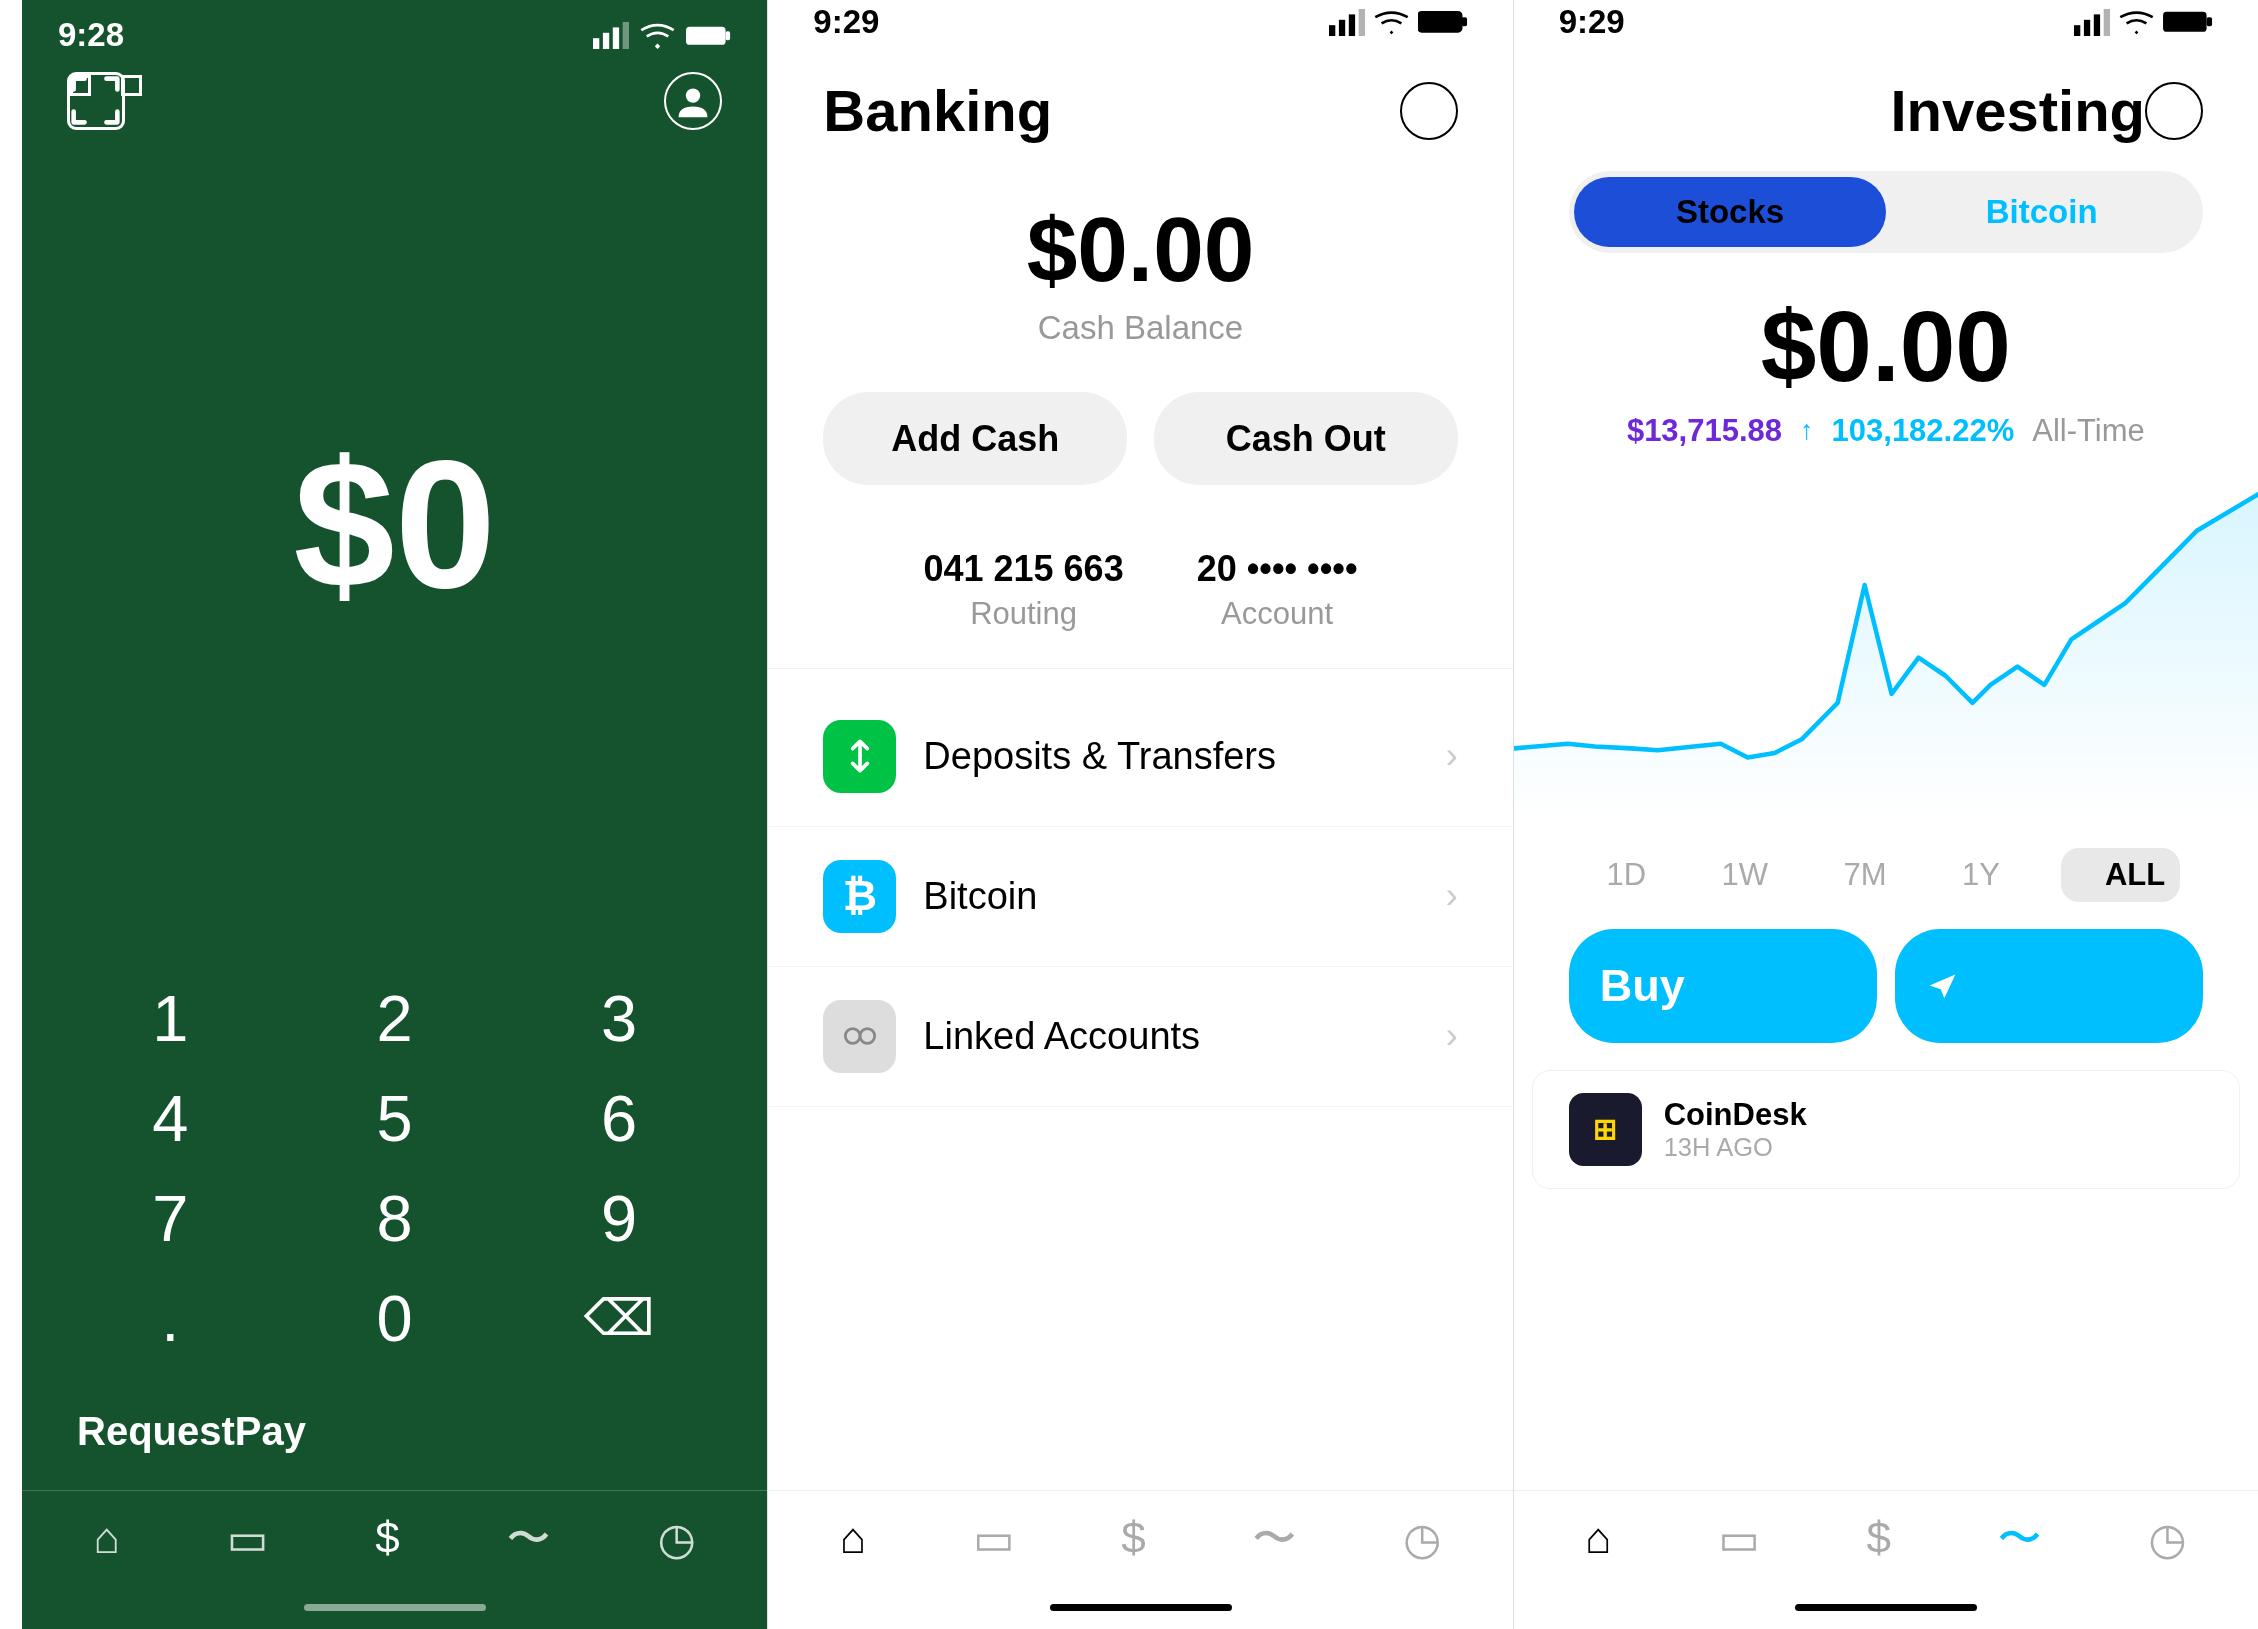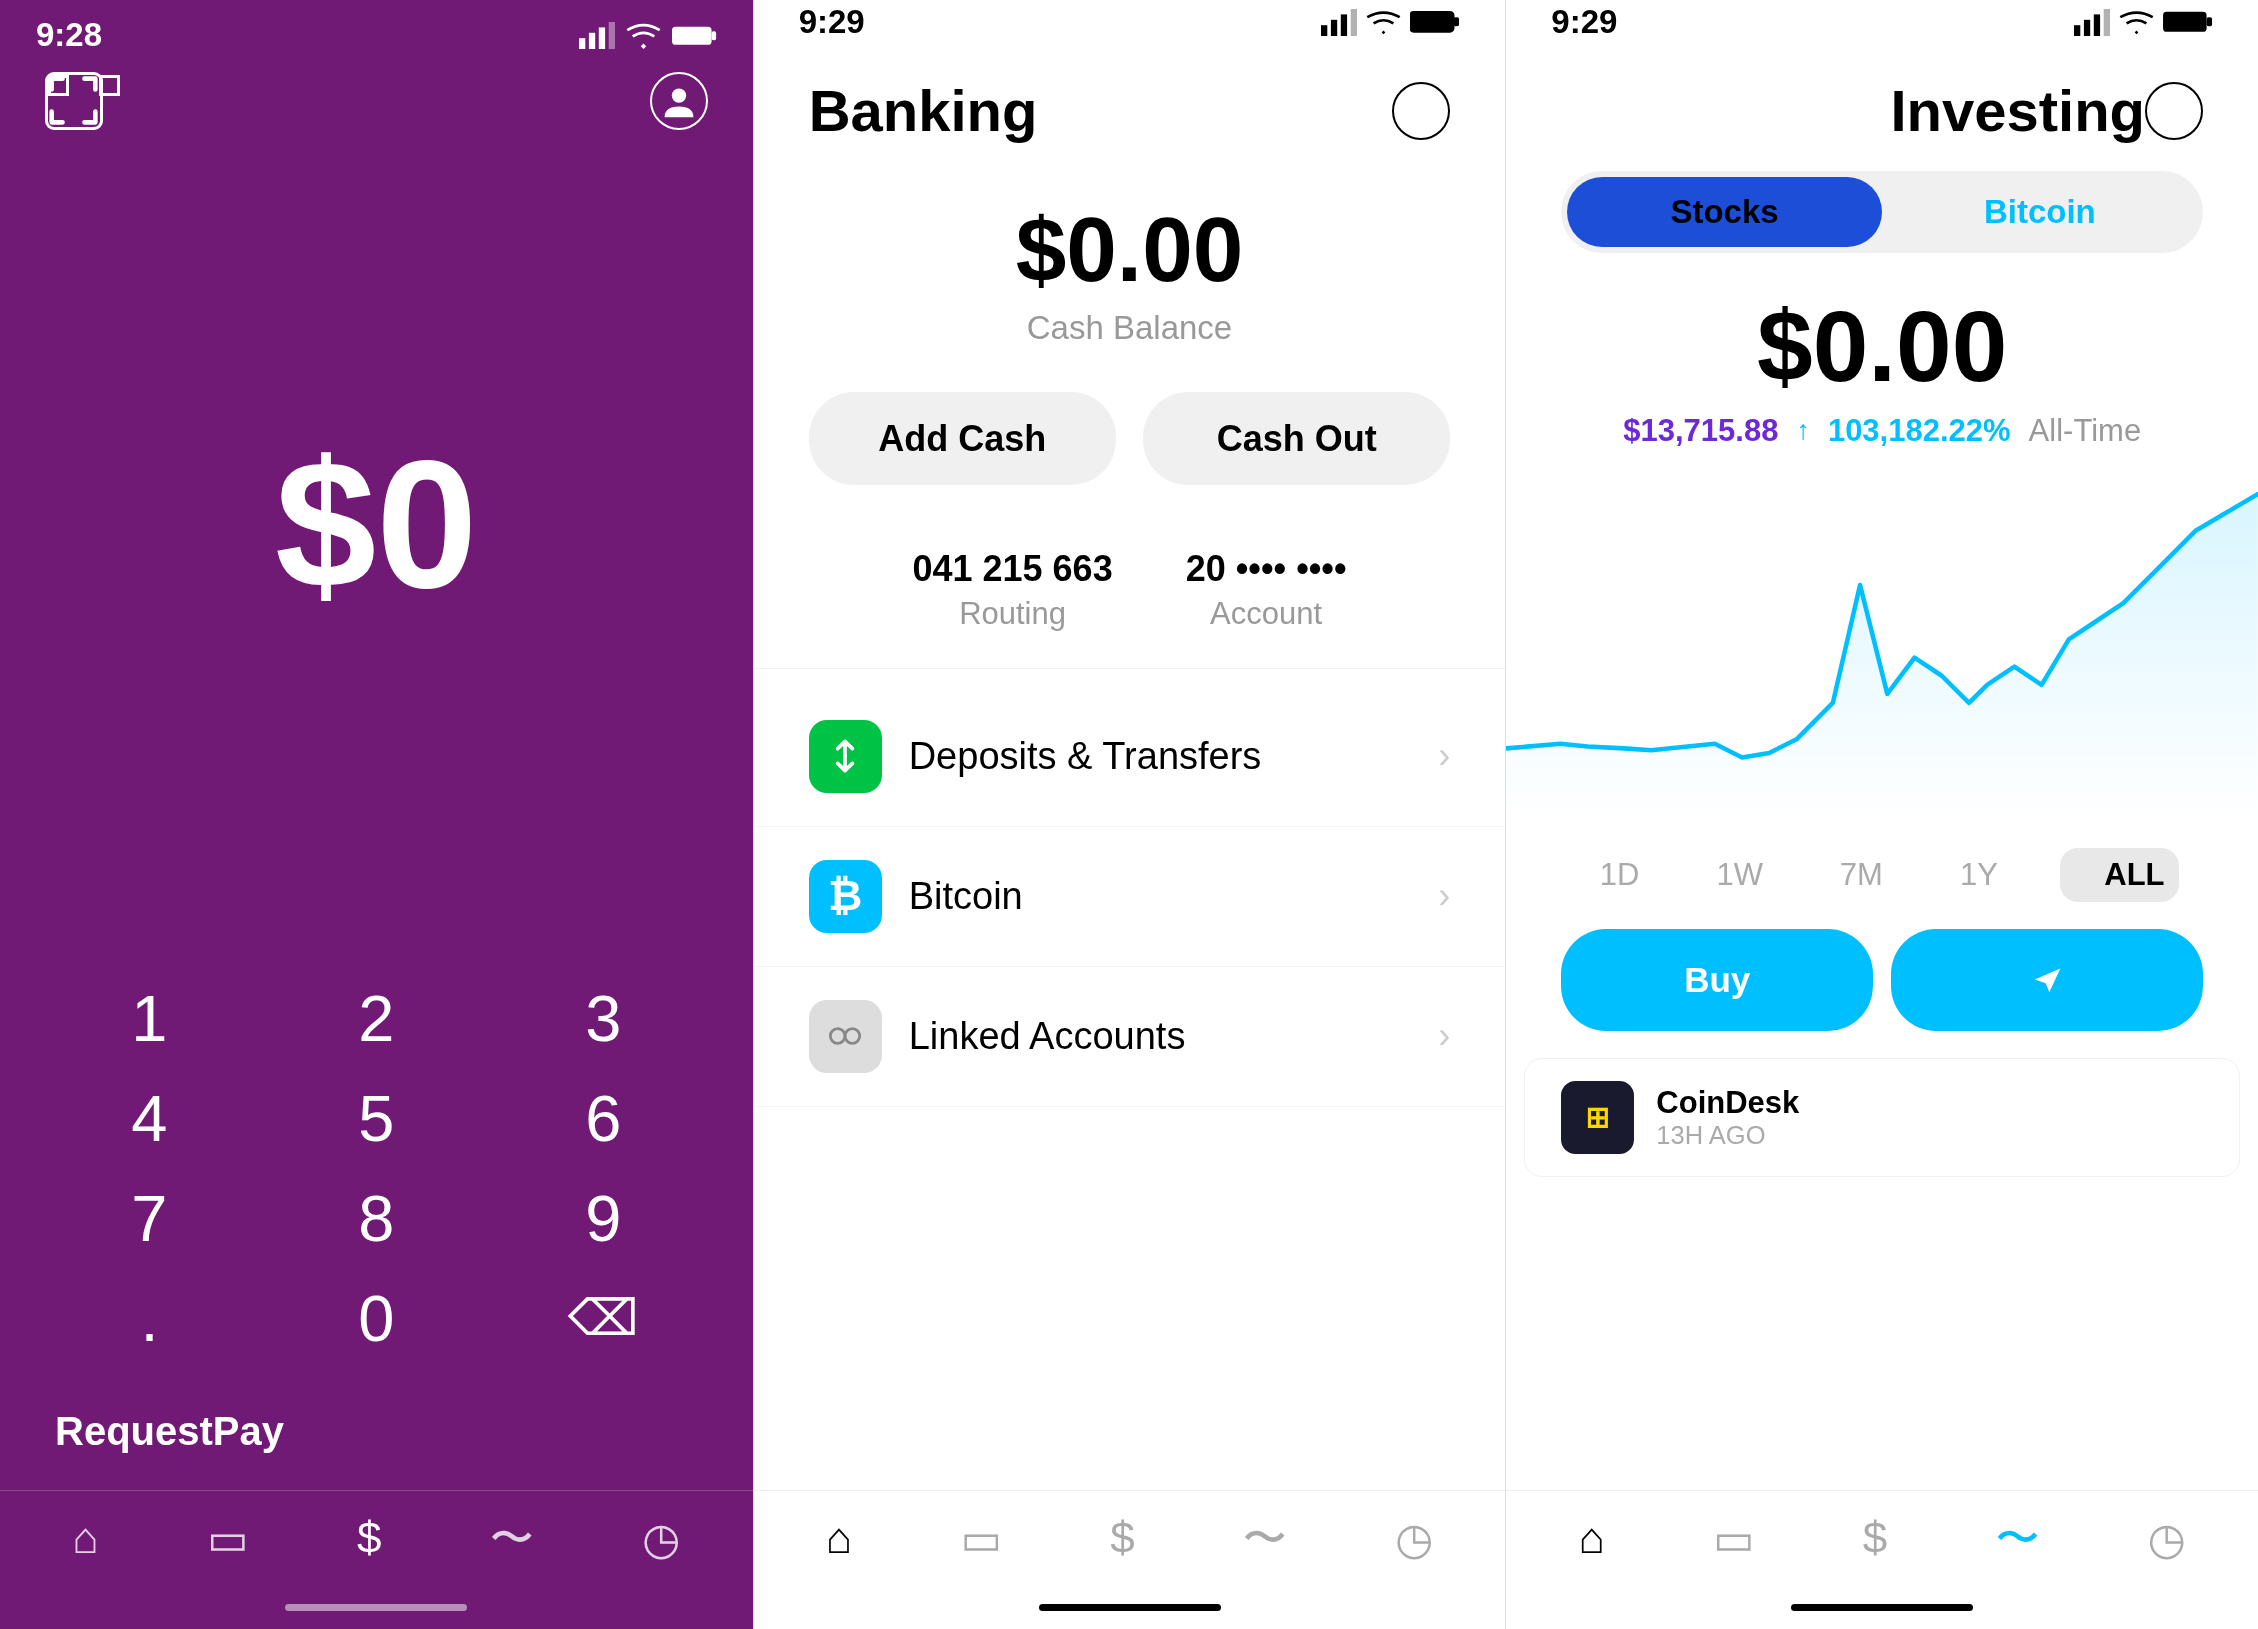"9:28" .panel-1 { background: #701a75 -> #14532d; margin-left: none -> 22px }
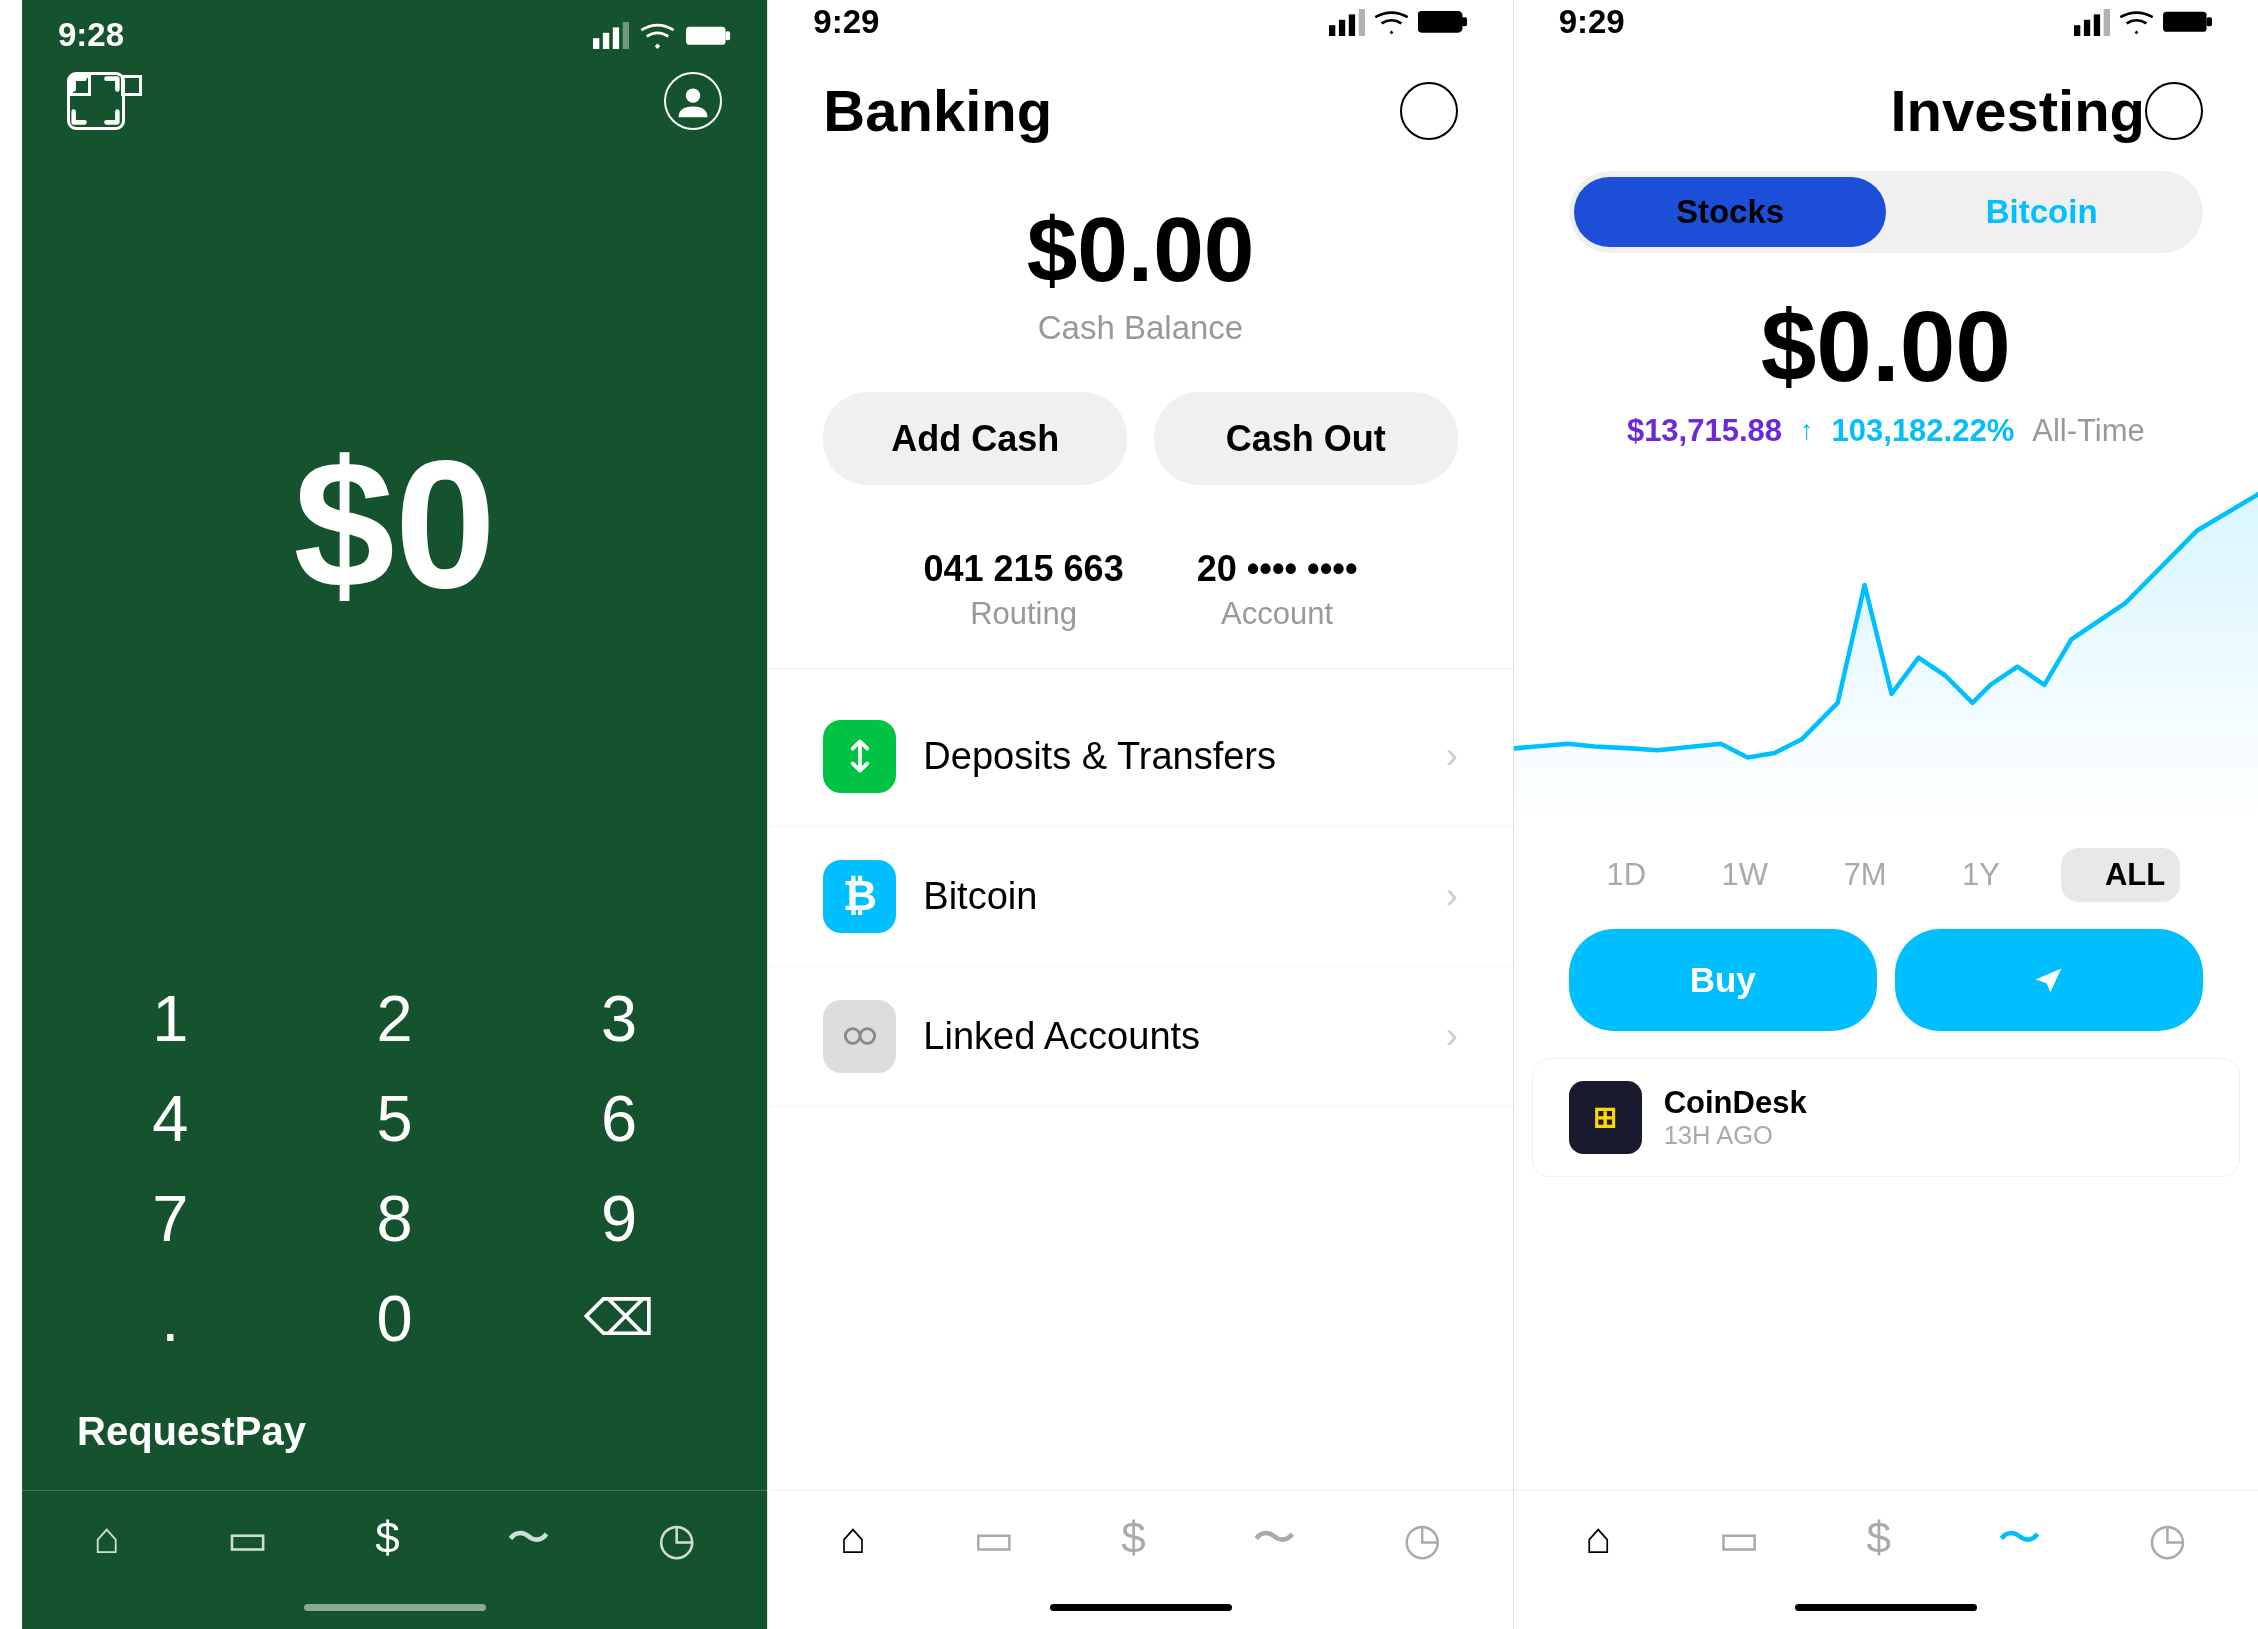"Buy" .invest-btn { font-size: 35px -> 45px; justify-content: center -> flex-start }
